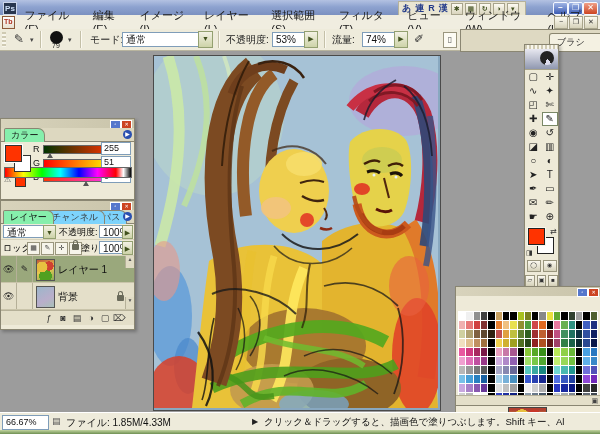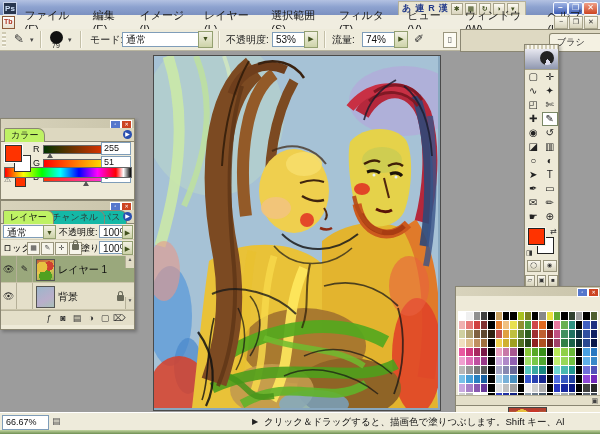"カラー" .ptab { background: #bef264 -> #86efac }
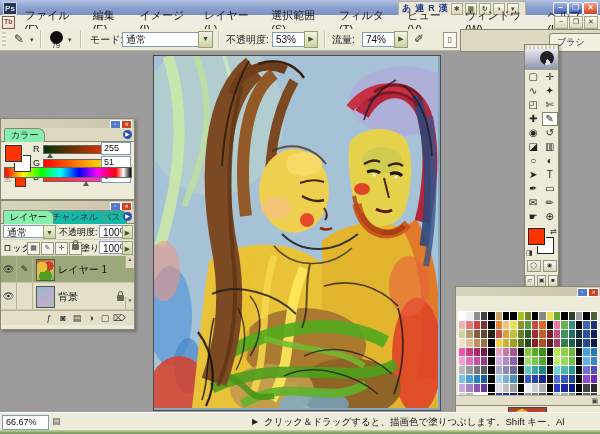"チャンネル" .ptab.inactive { background: #14b8a6 -> #7dd3fc }
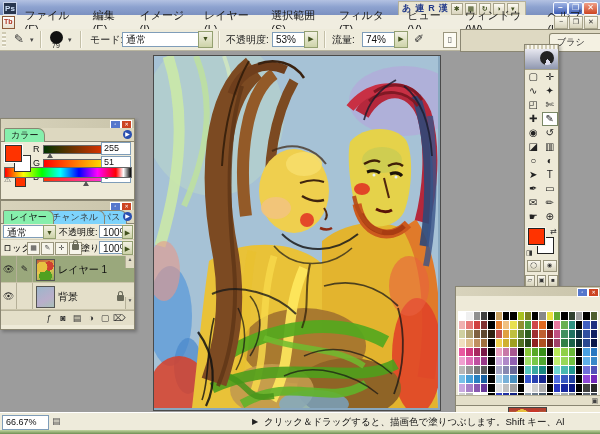"ファイル: 1.85M/4.33M" div.abs { html: none -> <div>ファイル: 1.85M/4.33M</div> }
